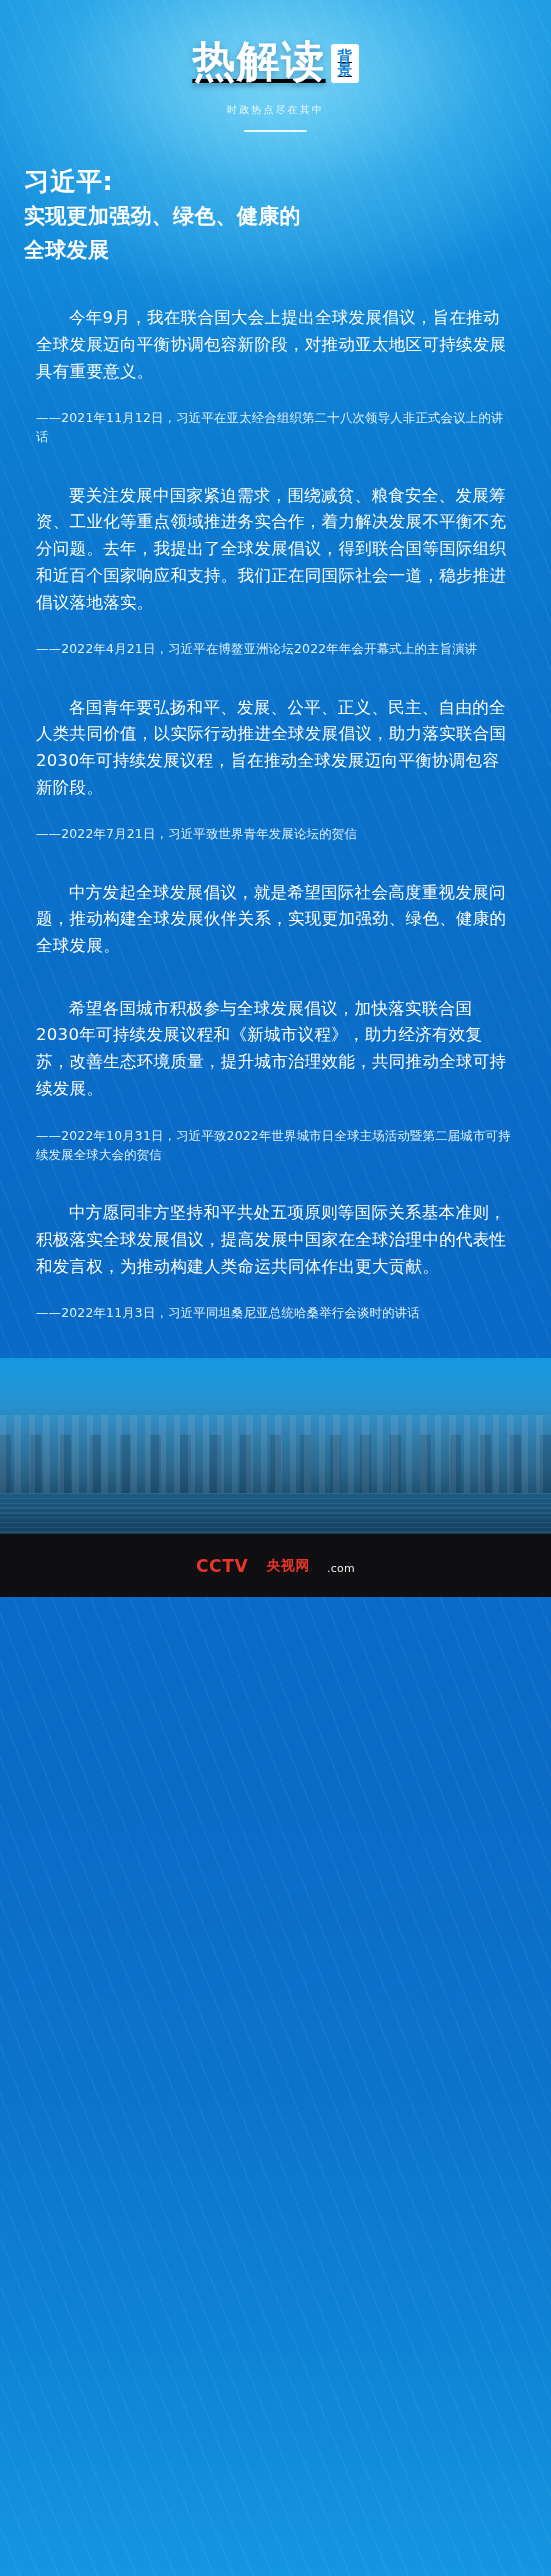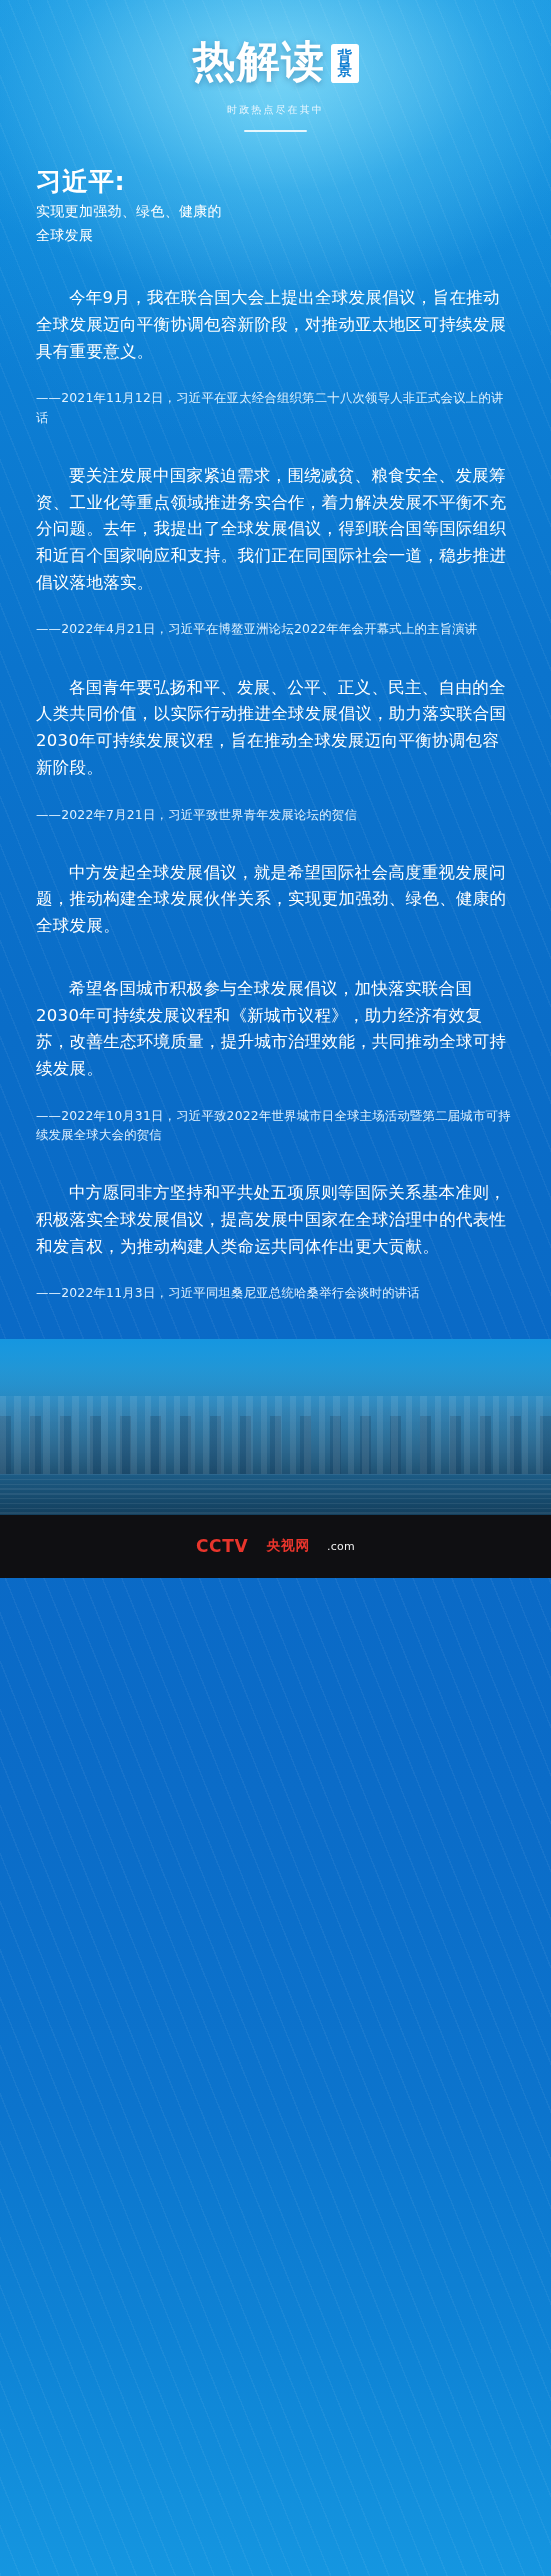"热解读" .masthead-row { text-decoration: none -> underline }
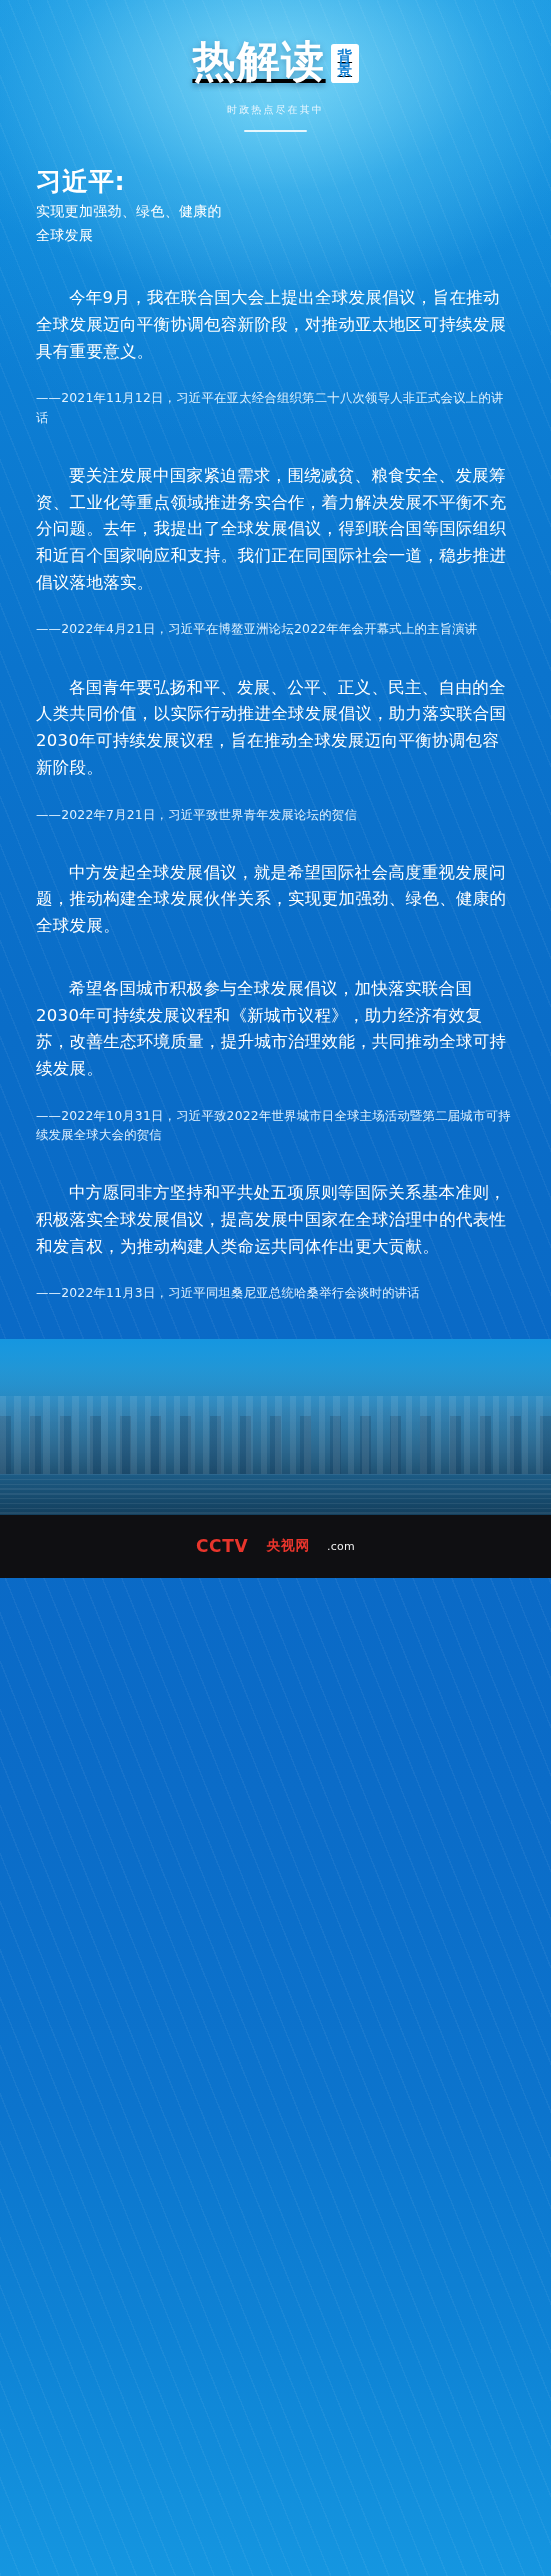"习近平:" .headline { margin: 32px 40px 0 36px -> 32px 40px 0 24px }
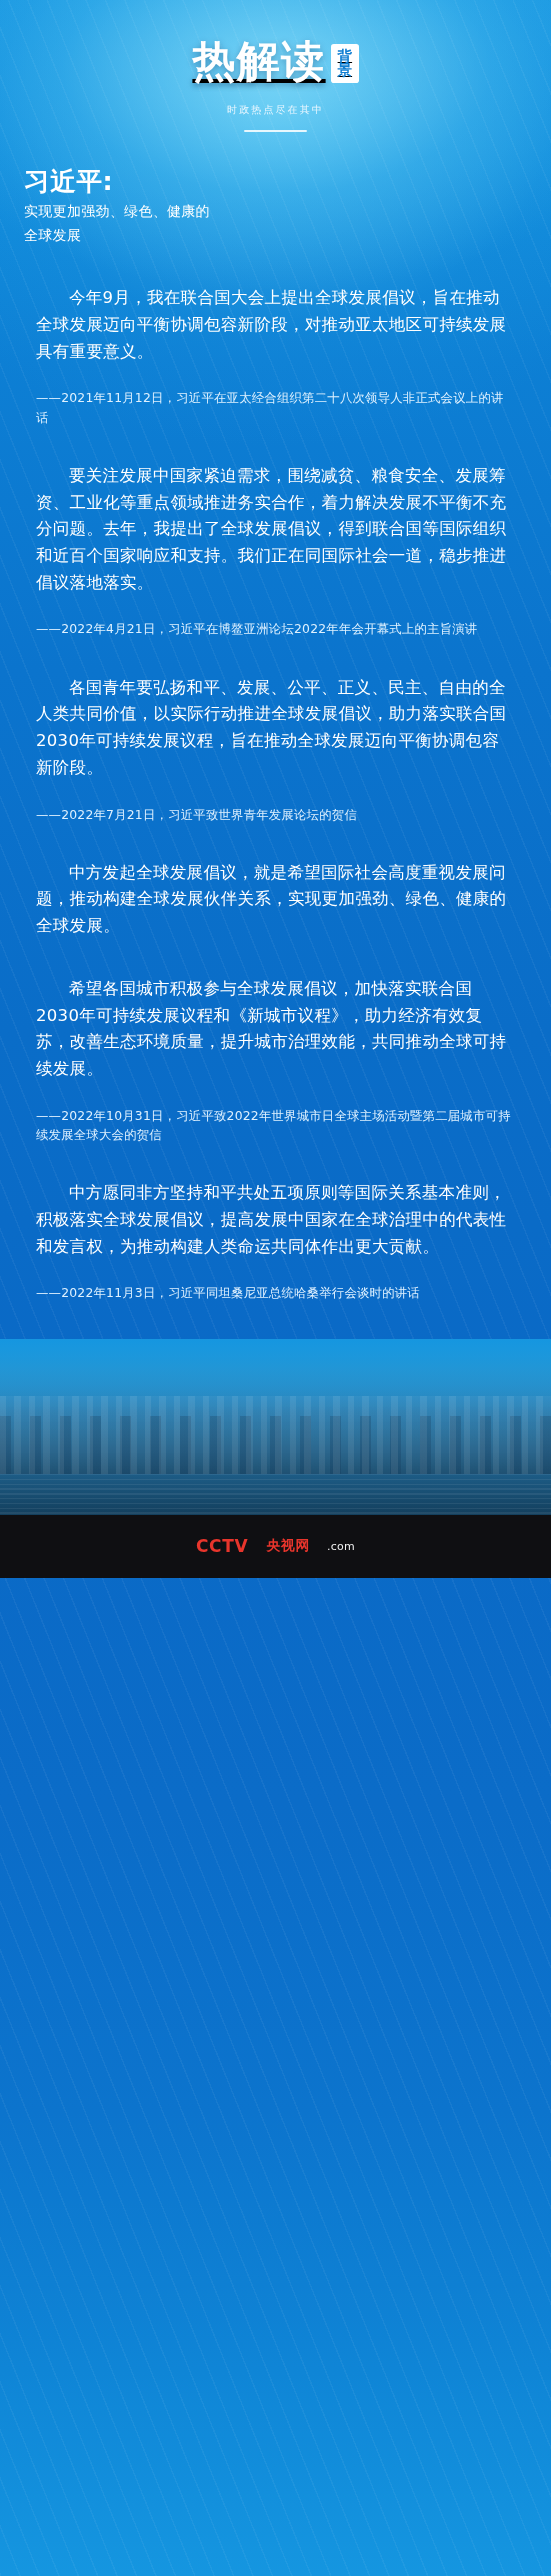"实现更加强劲、绿色、健康的" .headline .sub { font-size: 14px -> 21px; font-weight: normal -> bold }
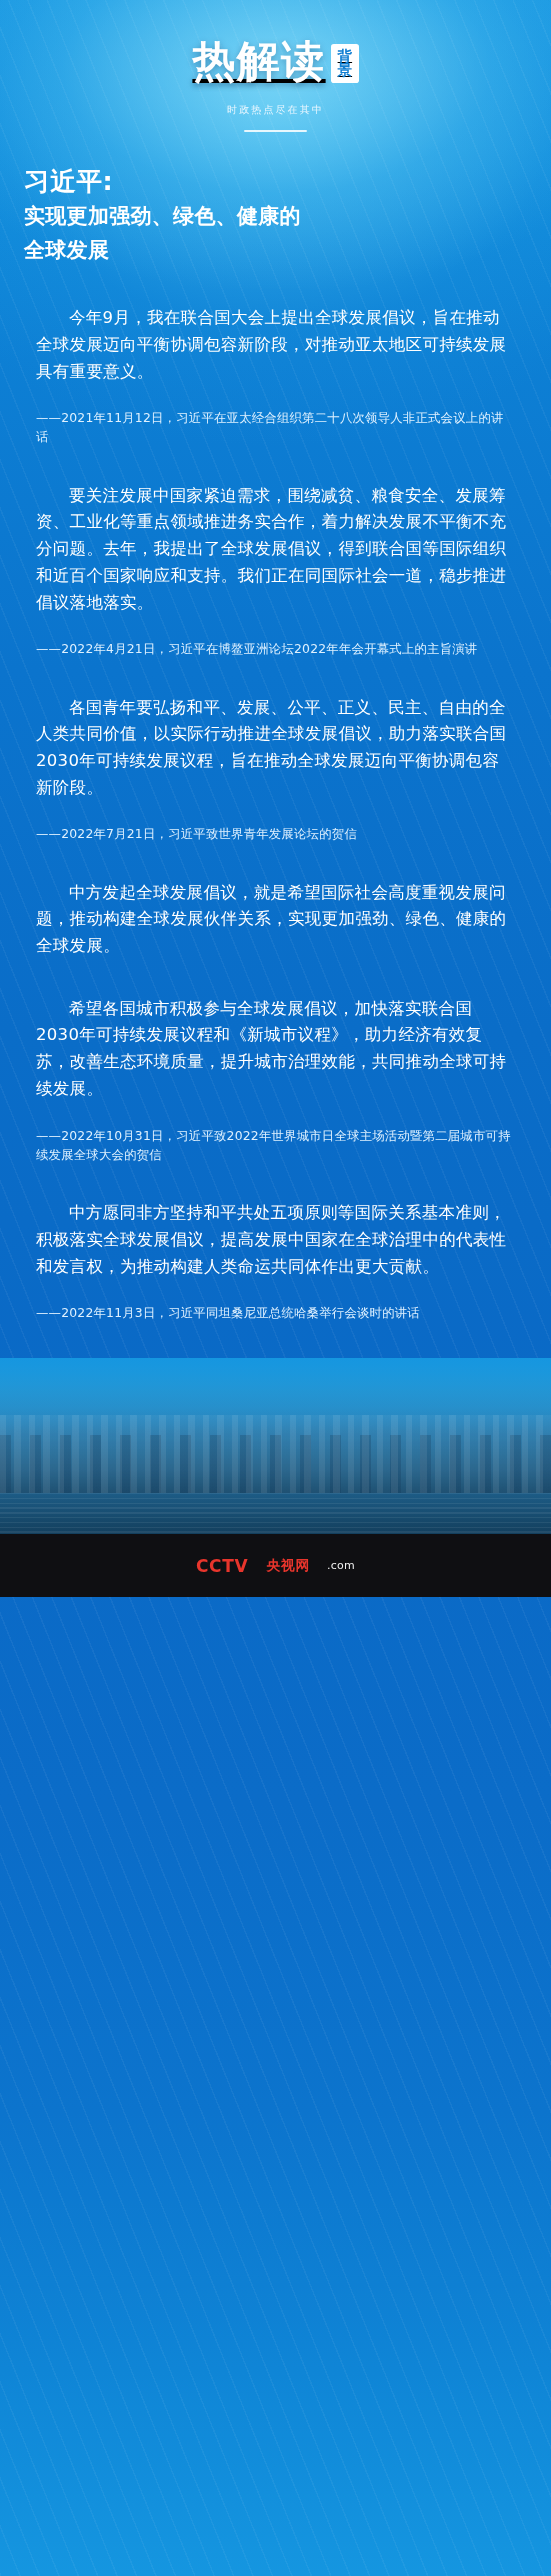"央视网" .cn-logo { align-items: center -> flex-end }
